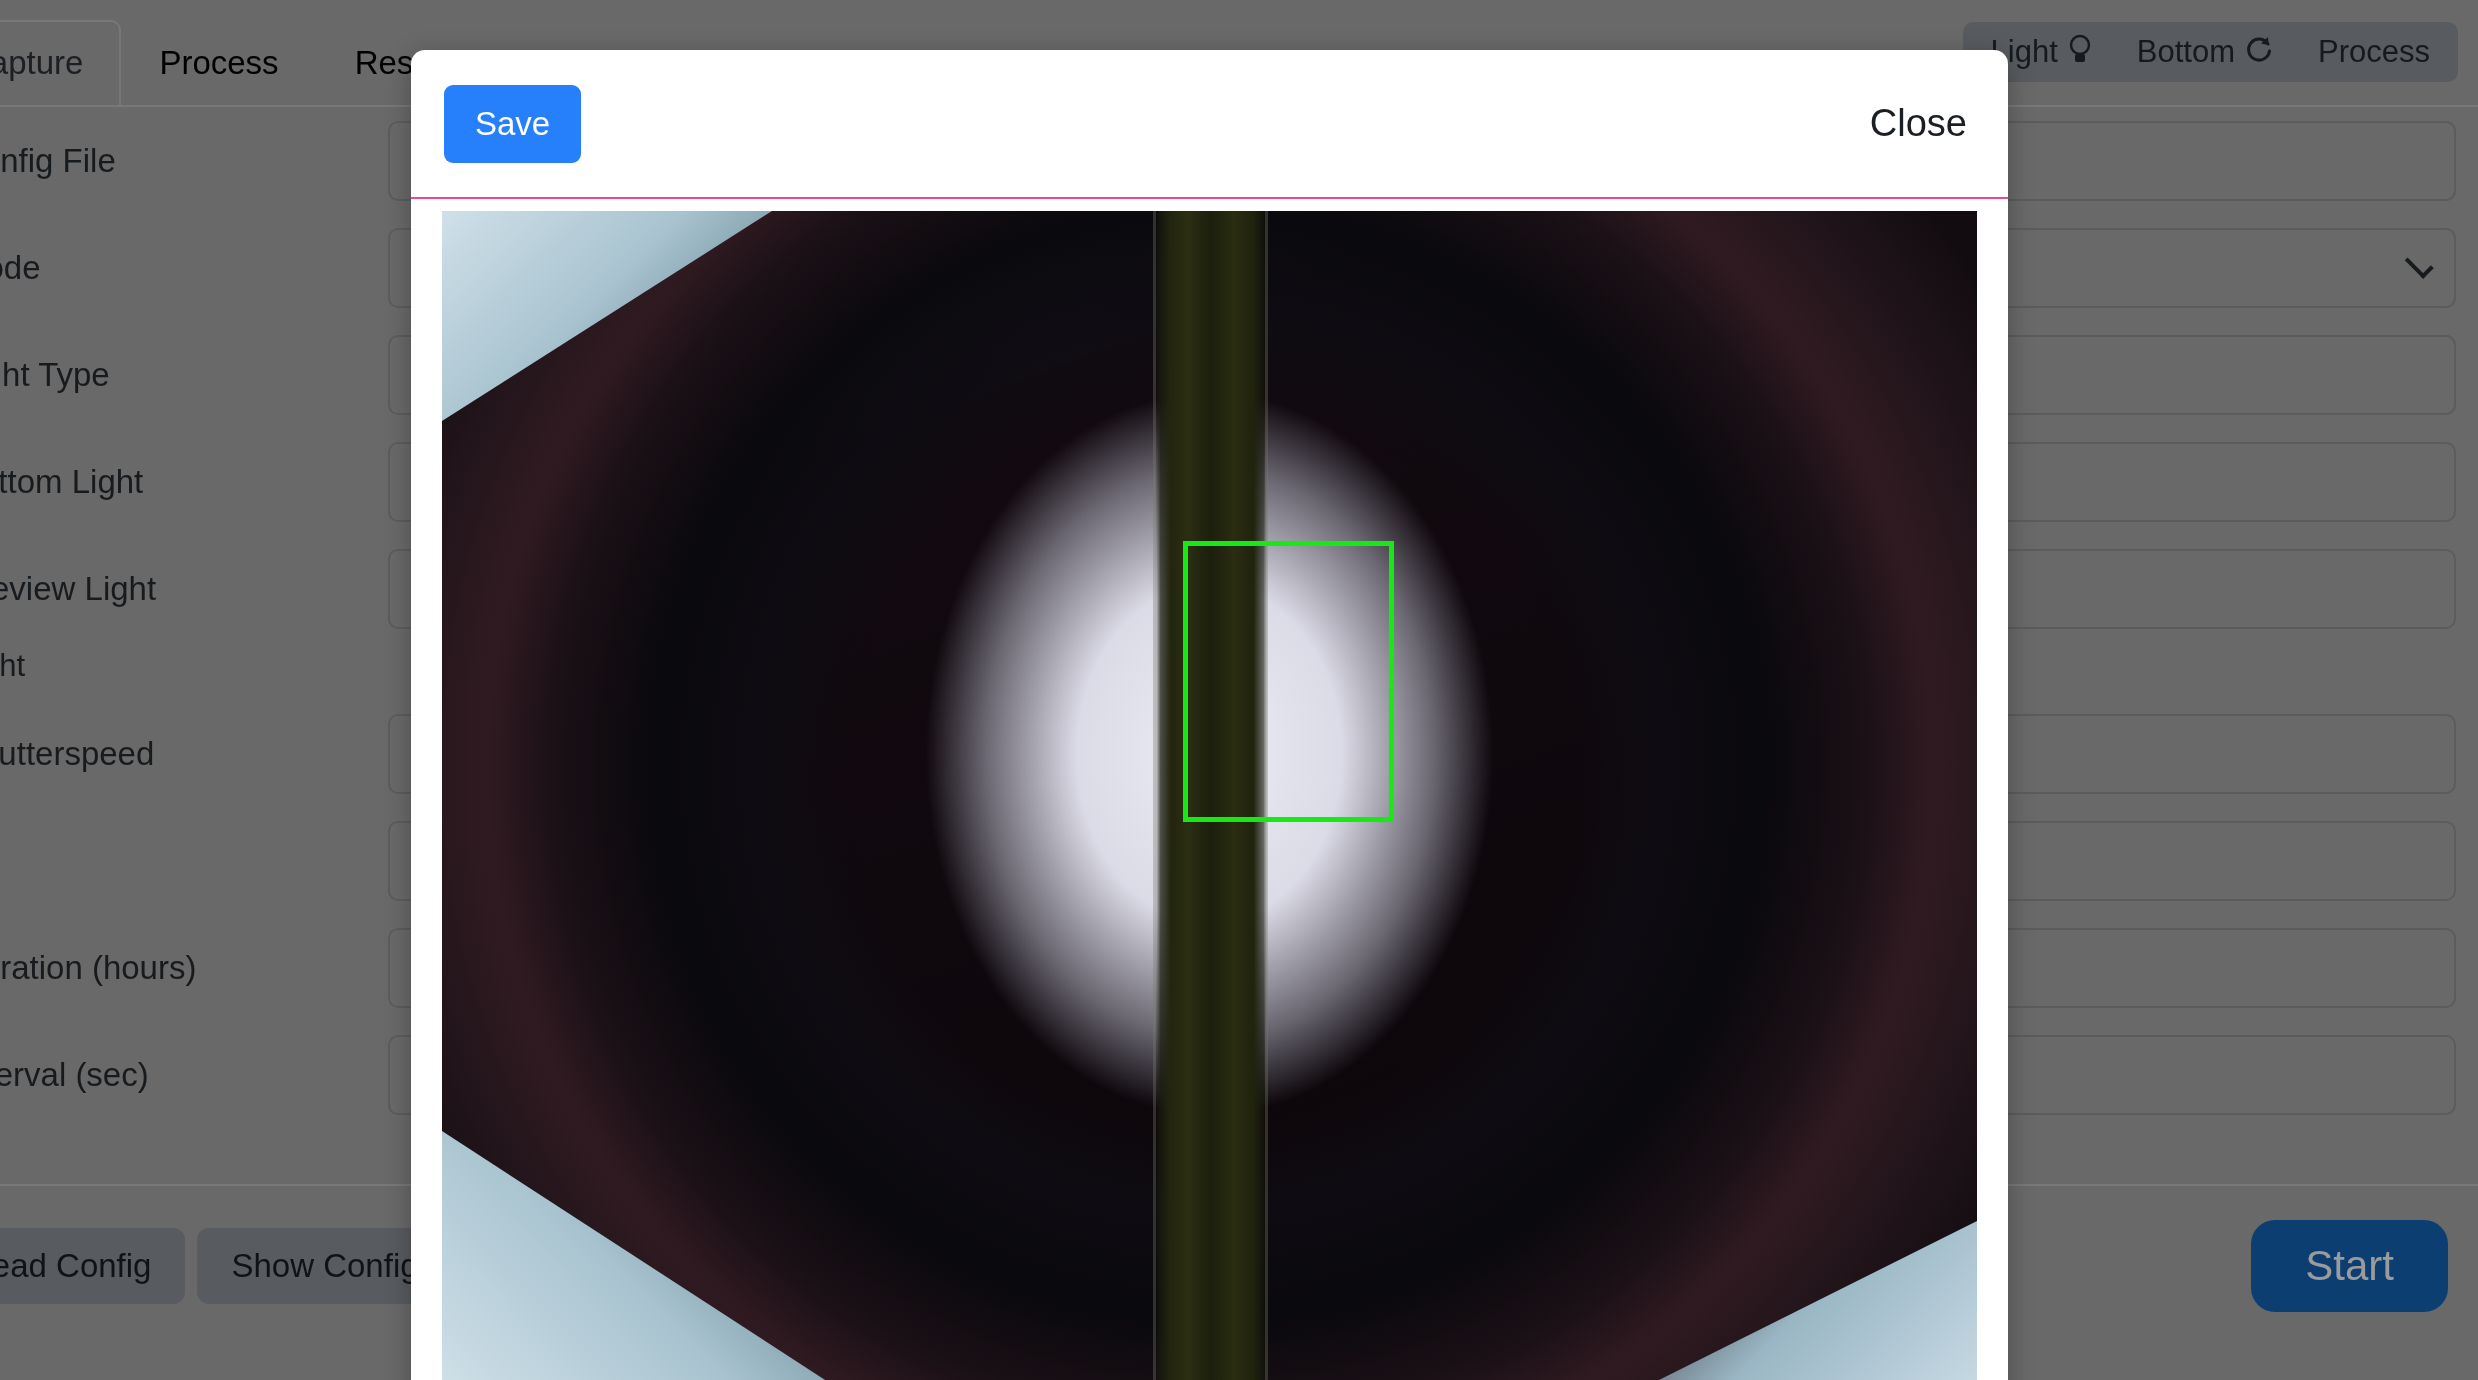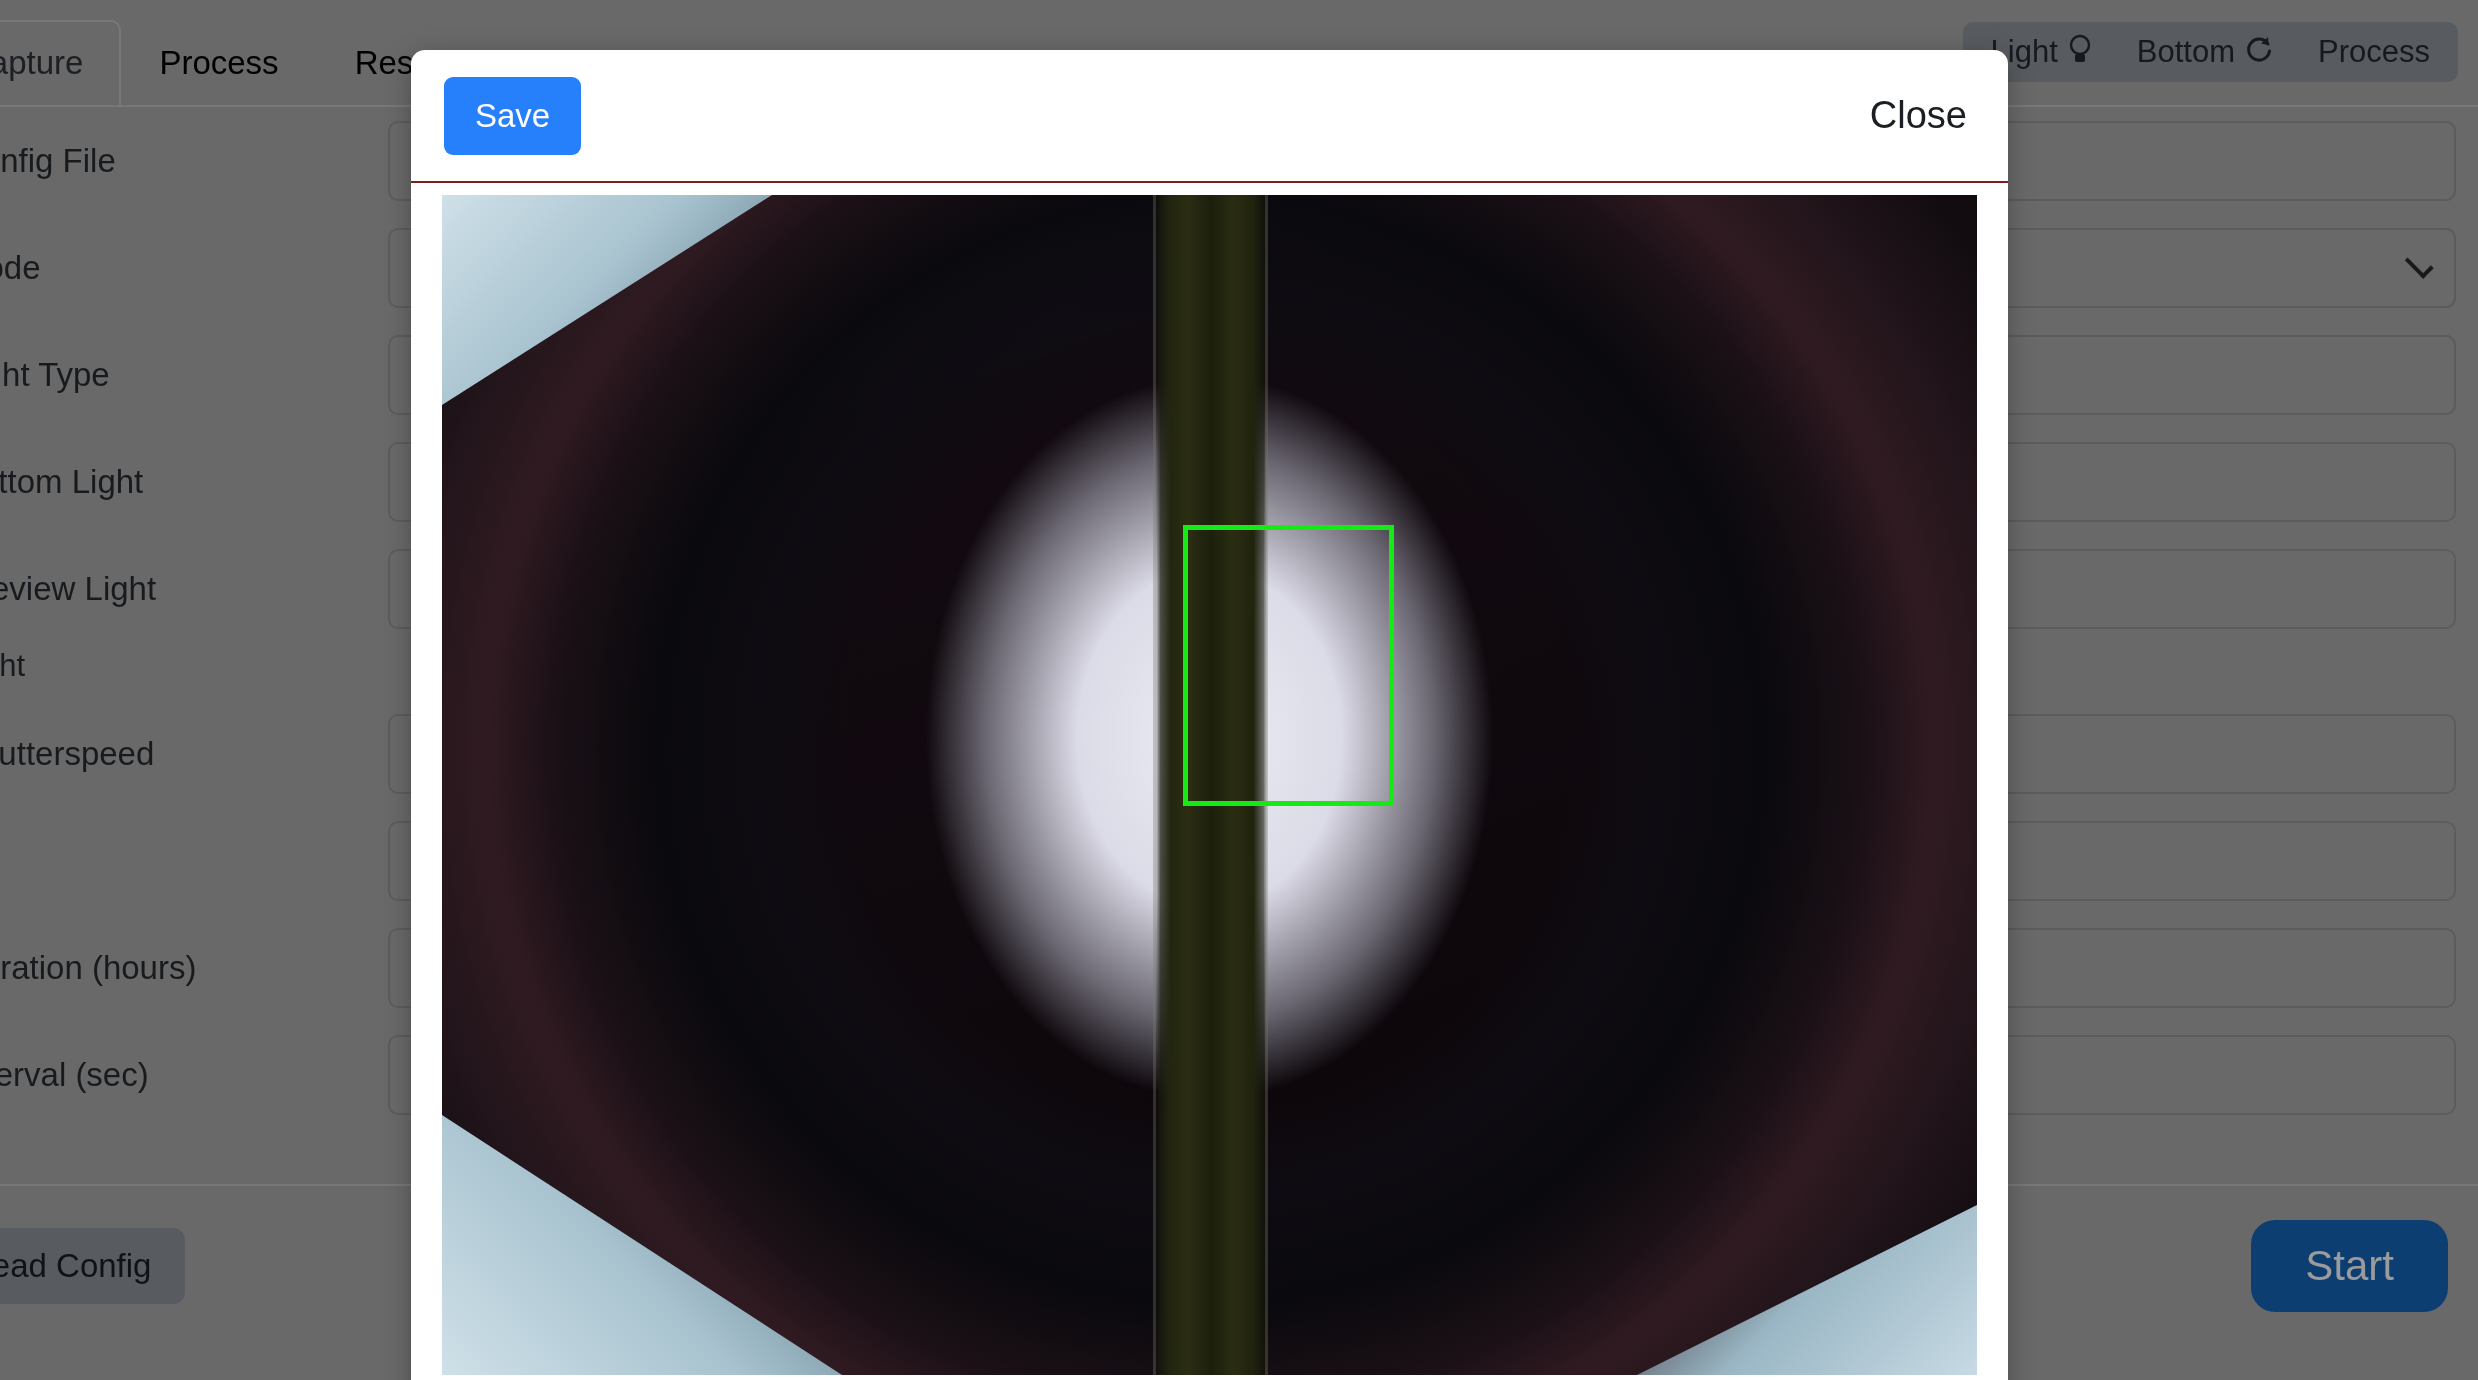"Save" #modal-header { border-bottom: 2px solid #7f1d1d -> 2px solid #ec4899; height: 133px -> 149px }
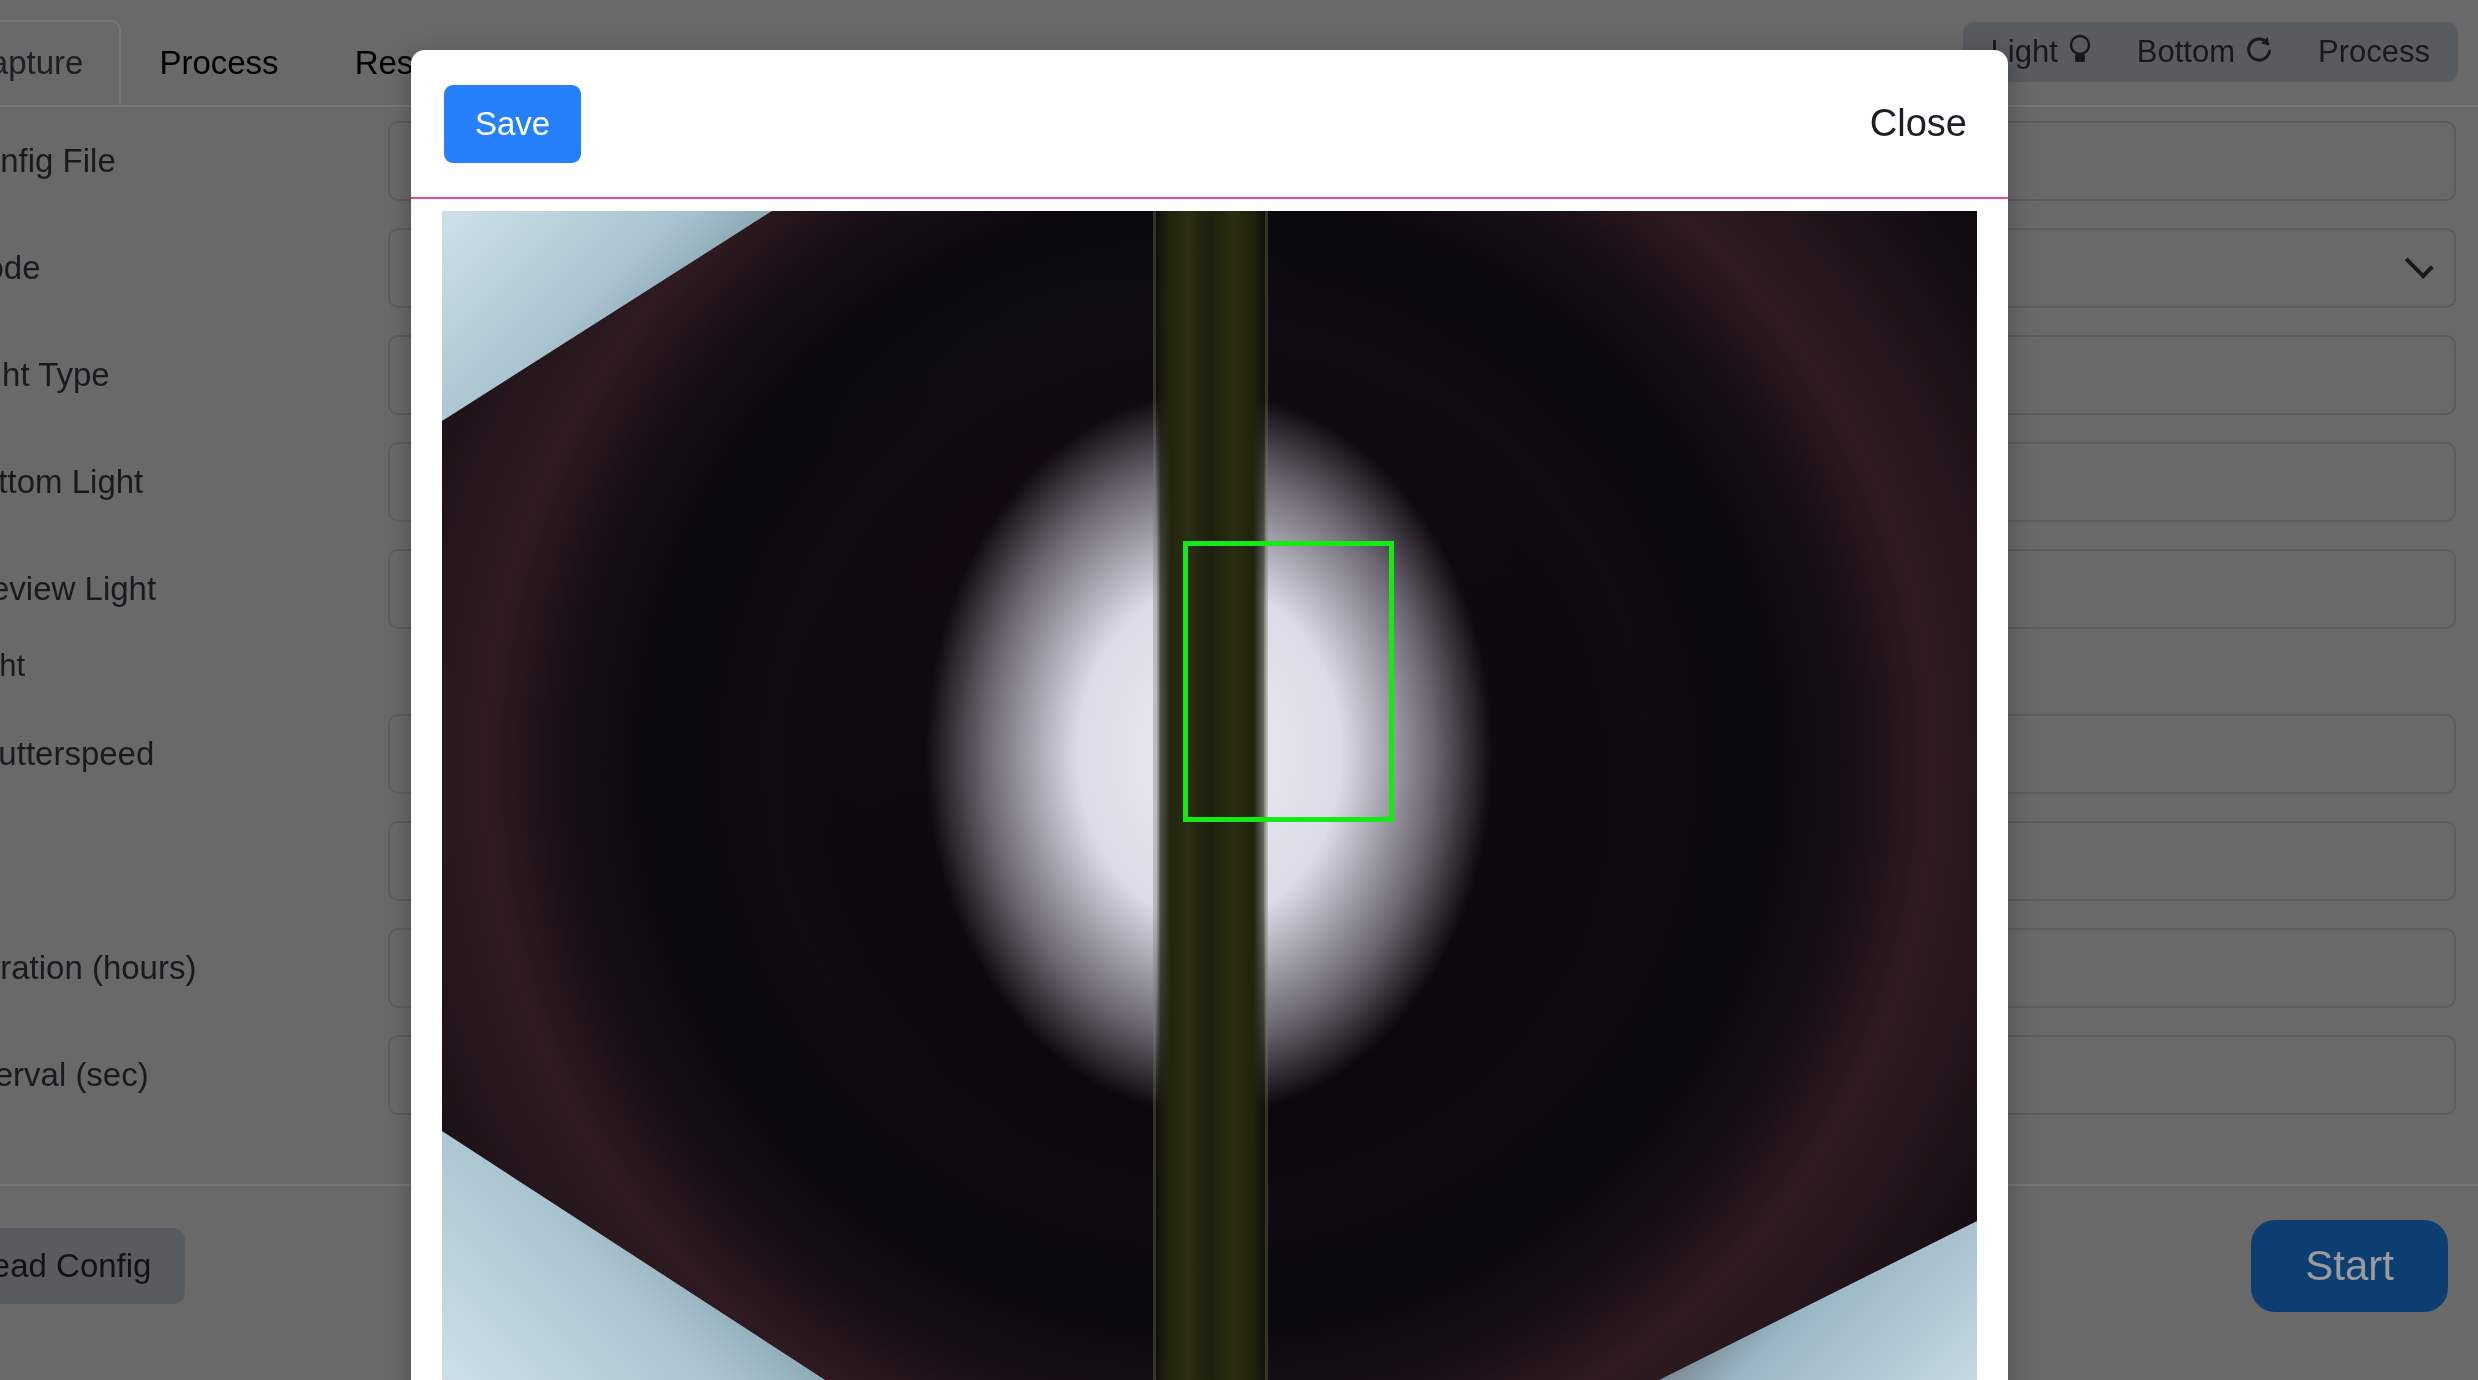"Show Config" button.ghost-btn { html: none -> <button>Show Config</button> }
